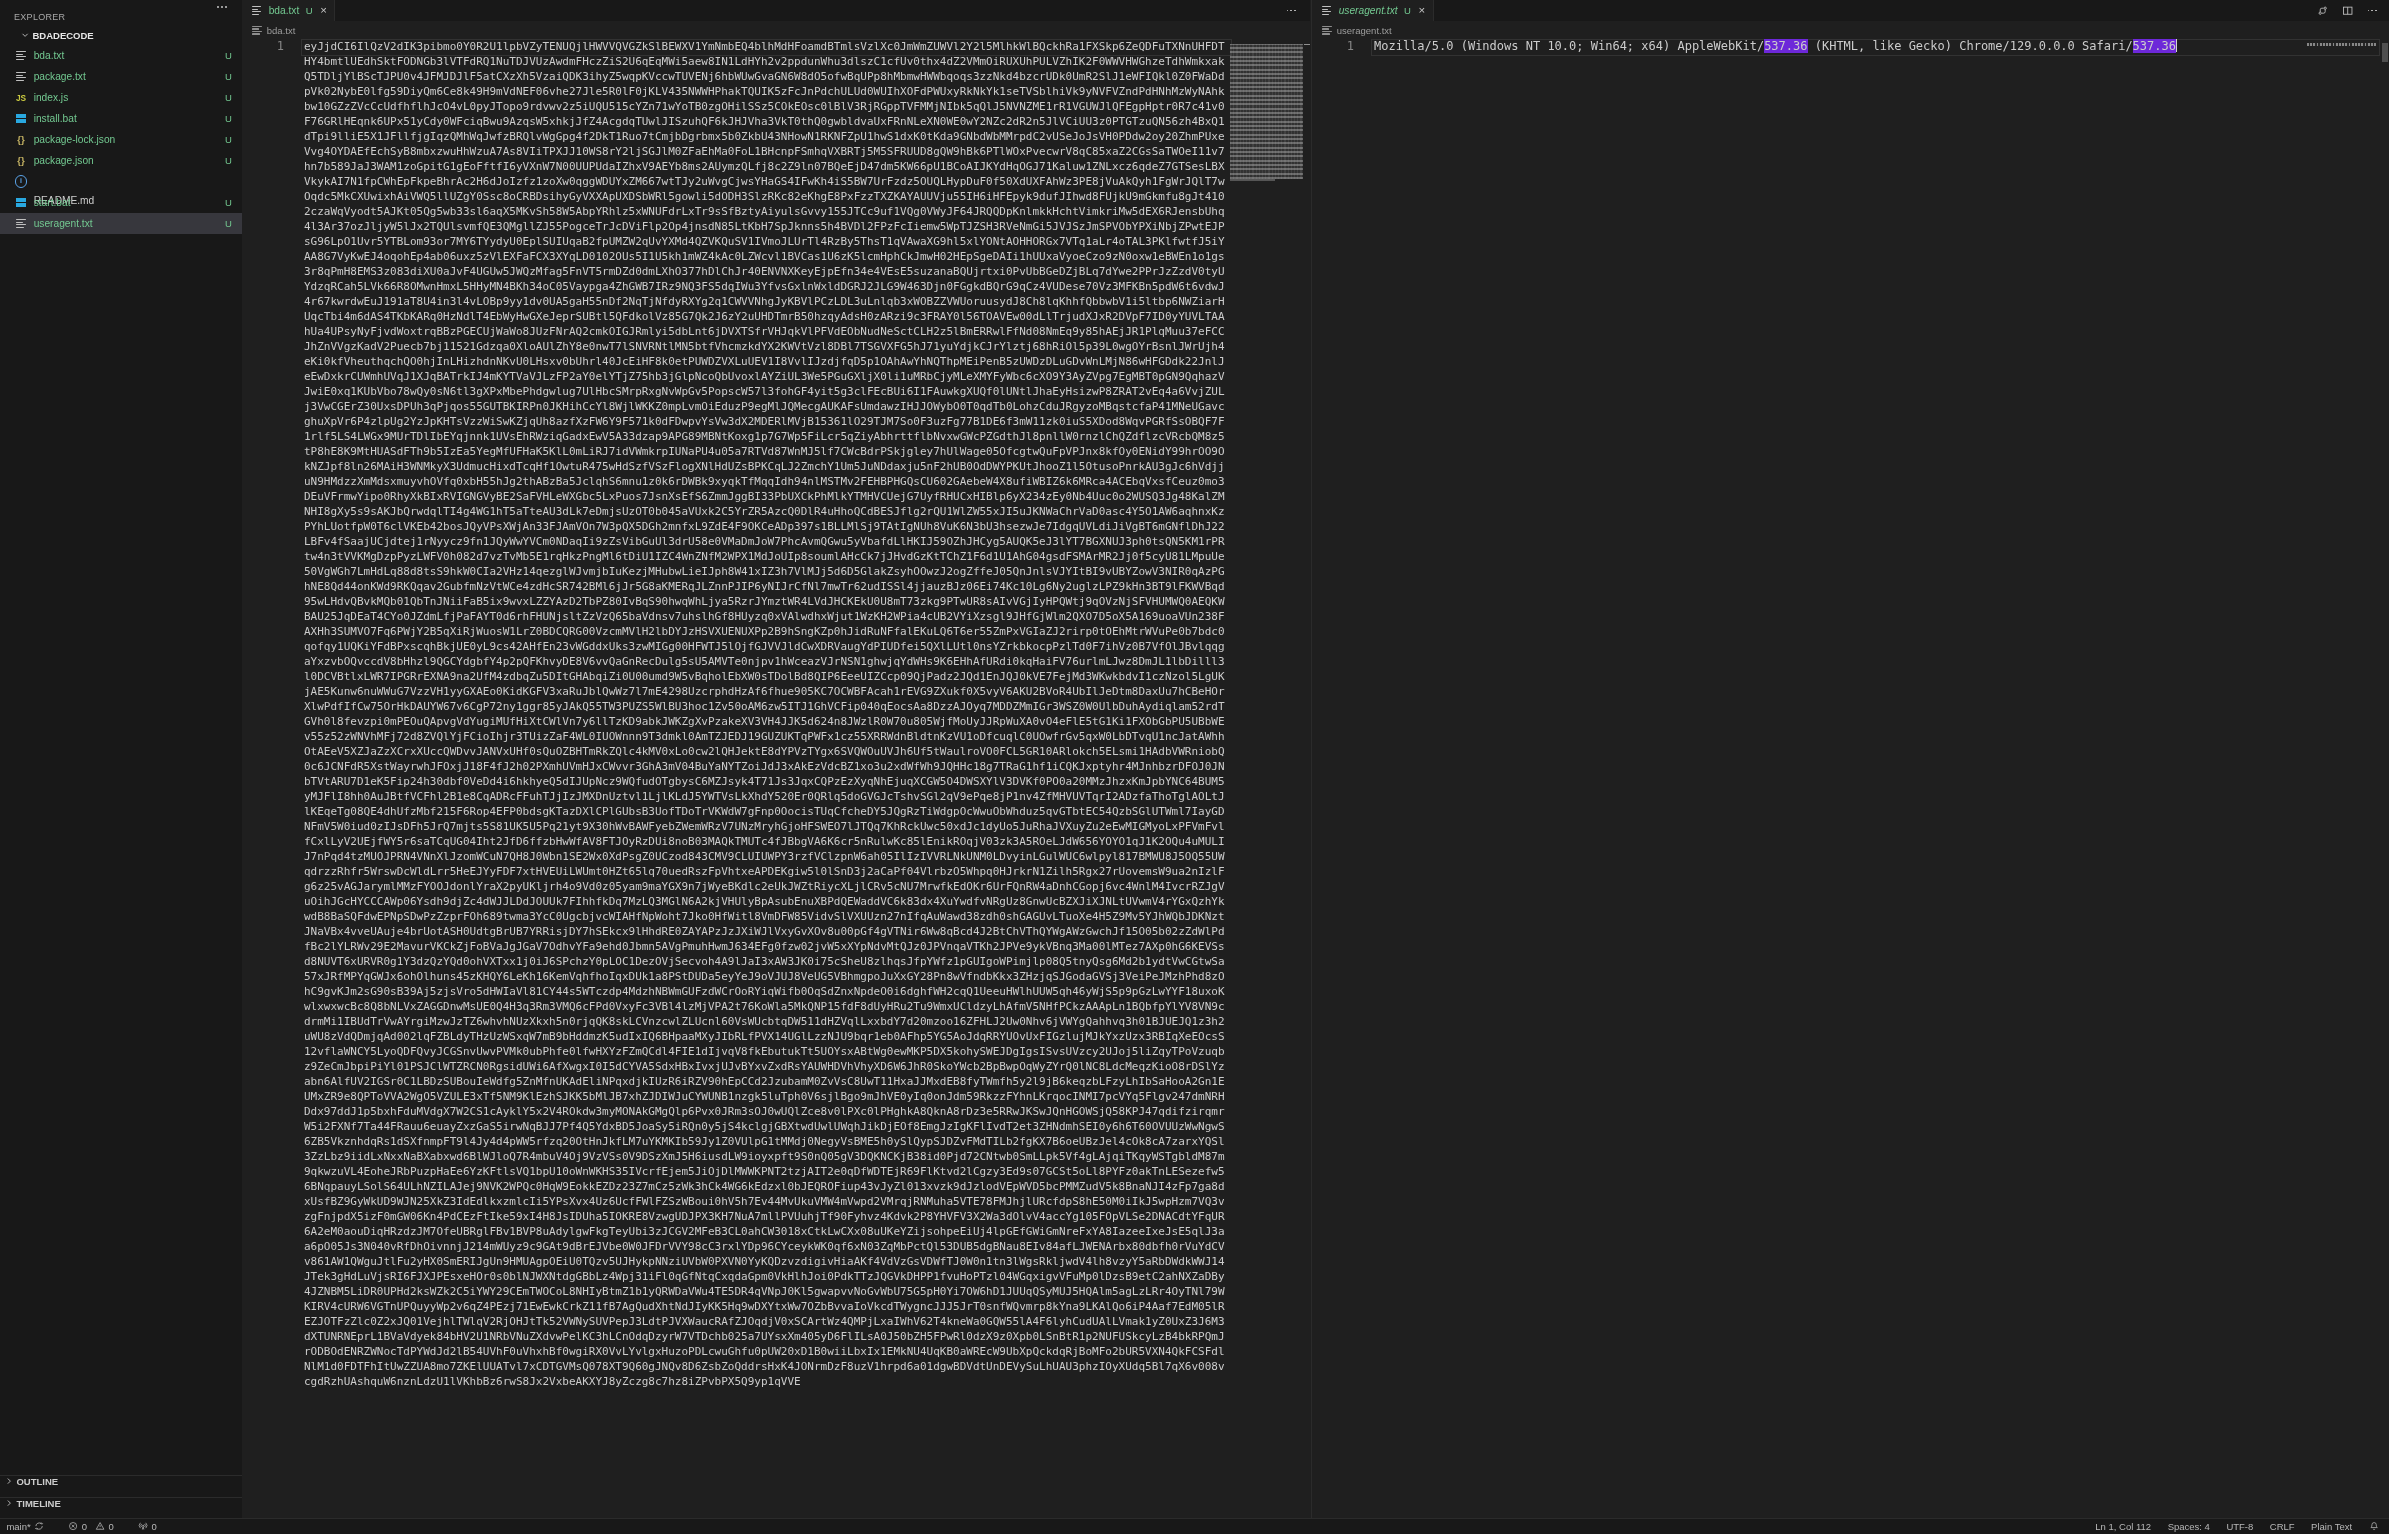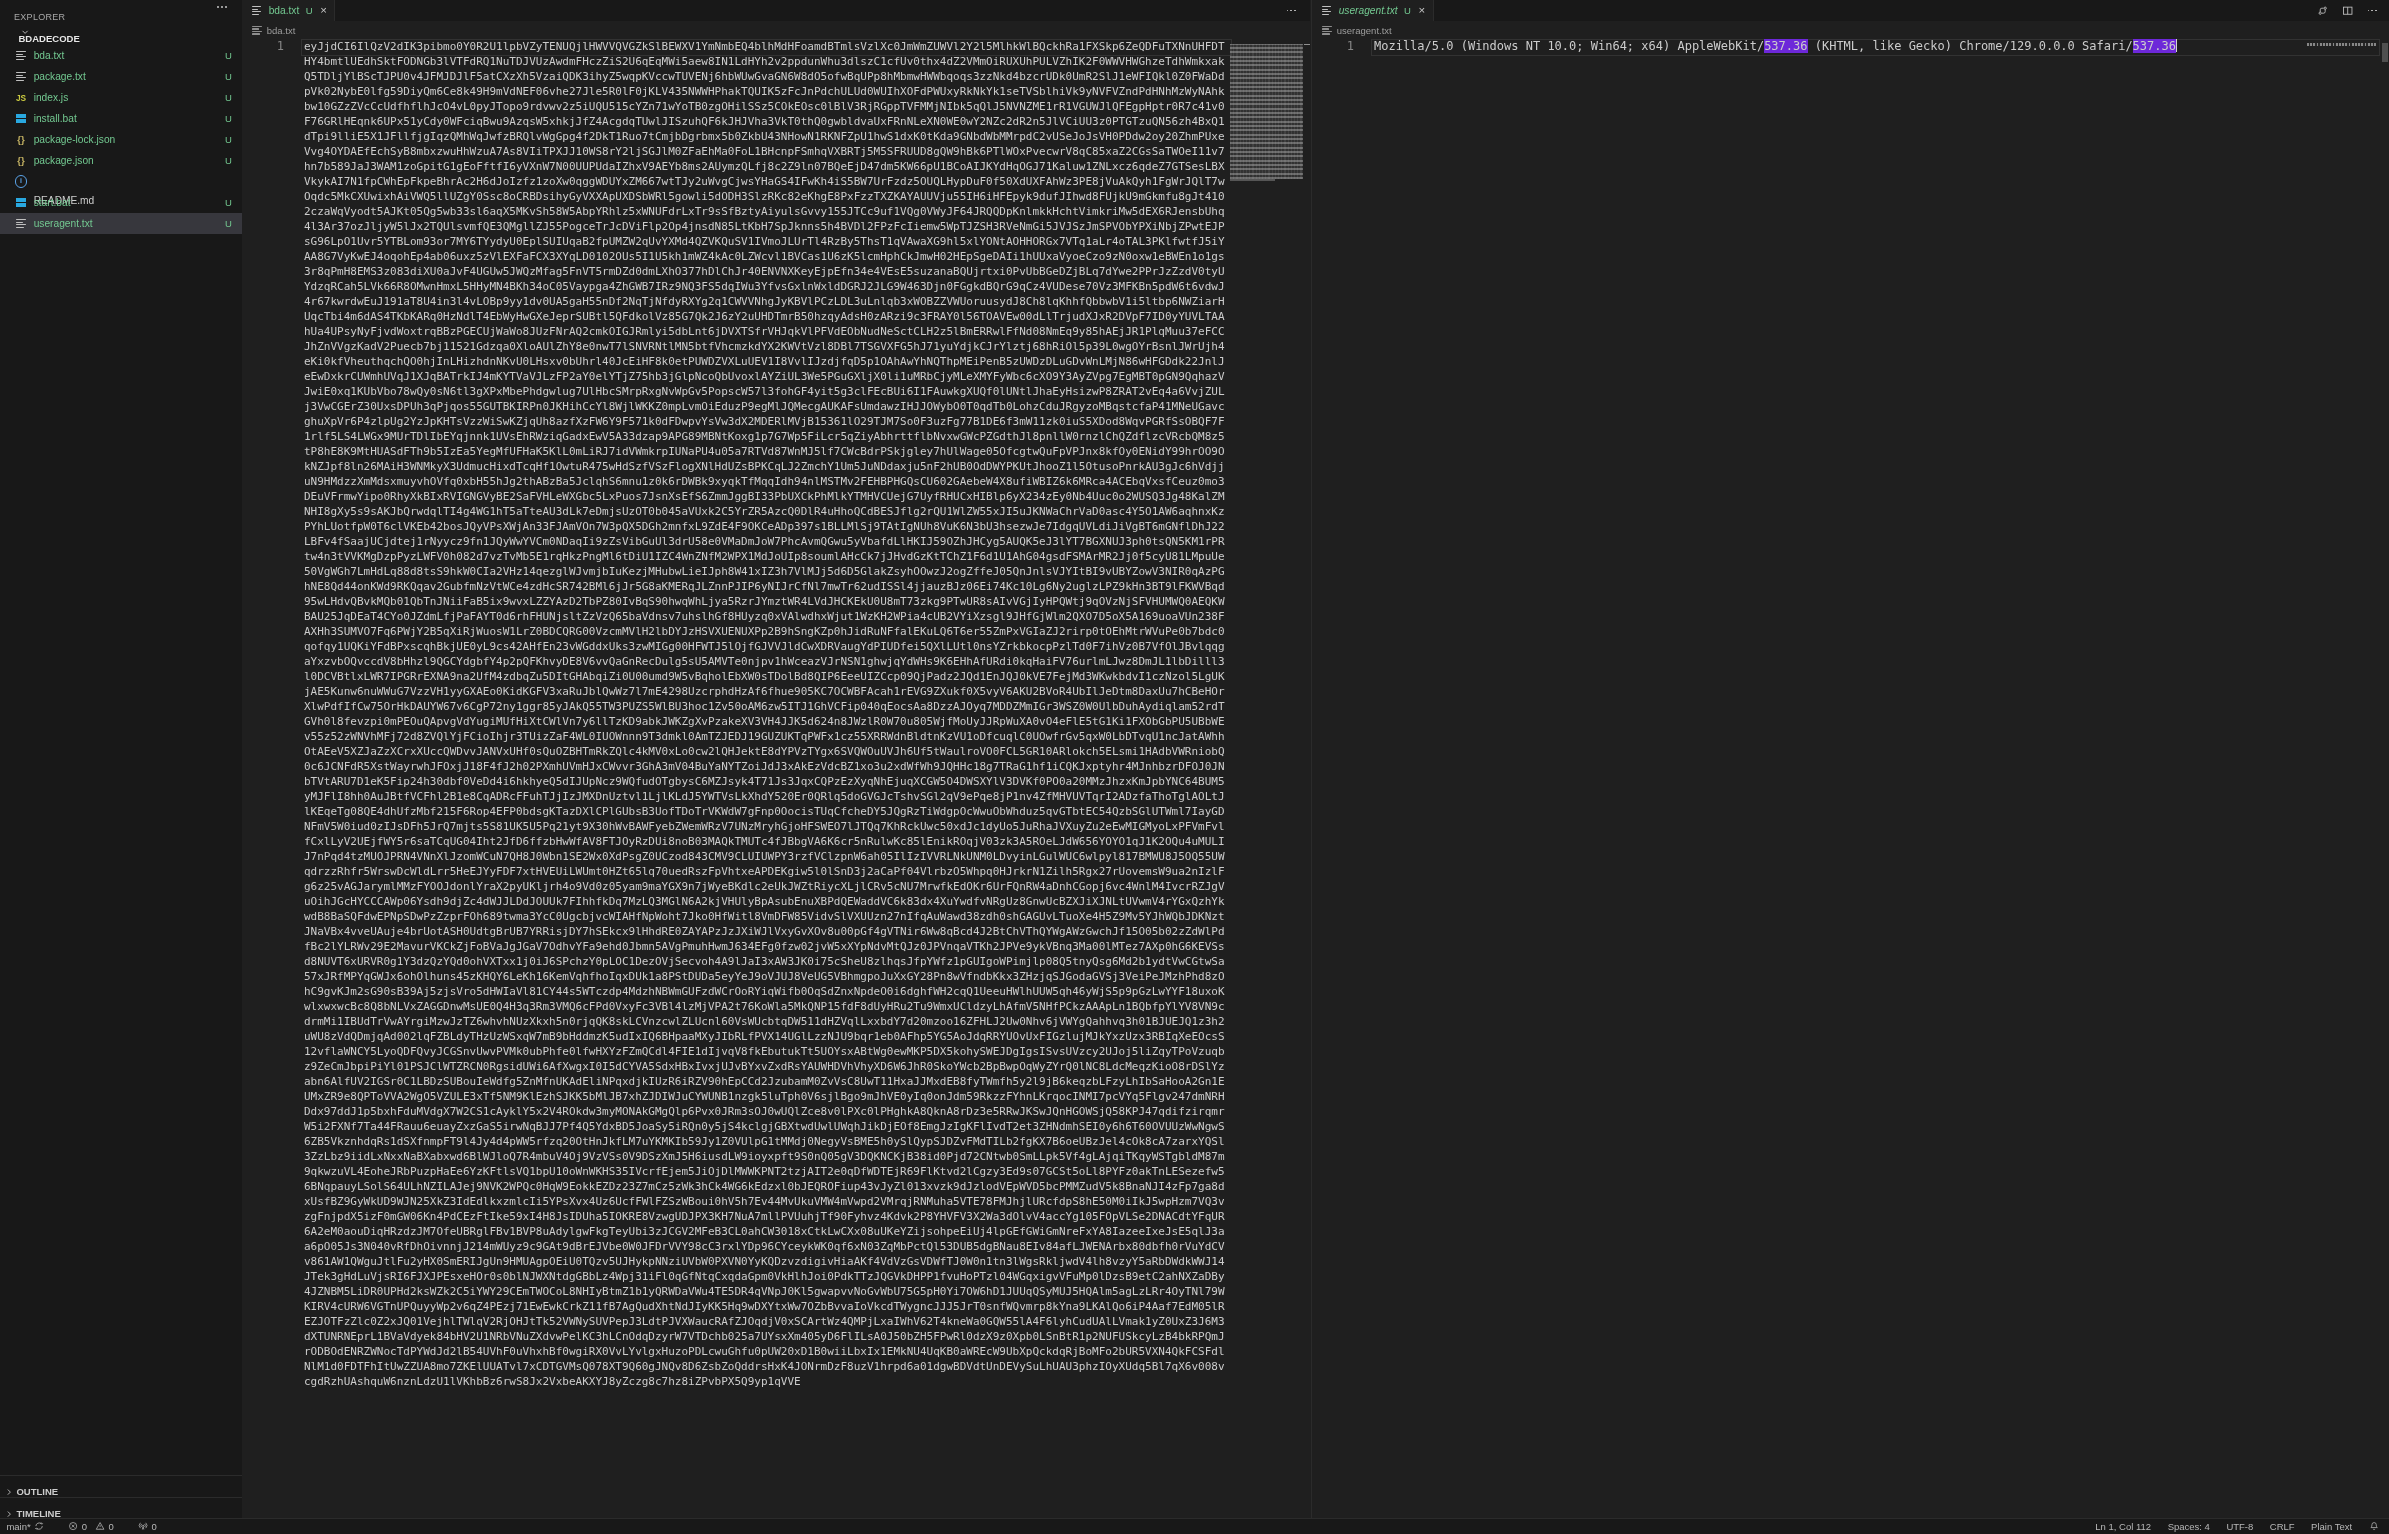"BDADECODE" .section-root { align-items: none -> center; flex-direction: column -> none }
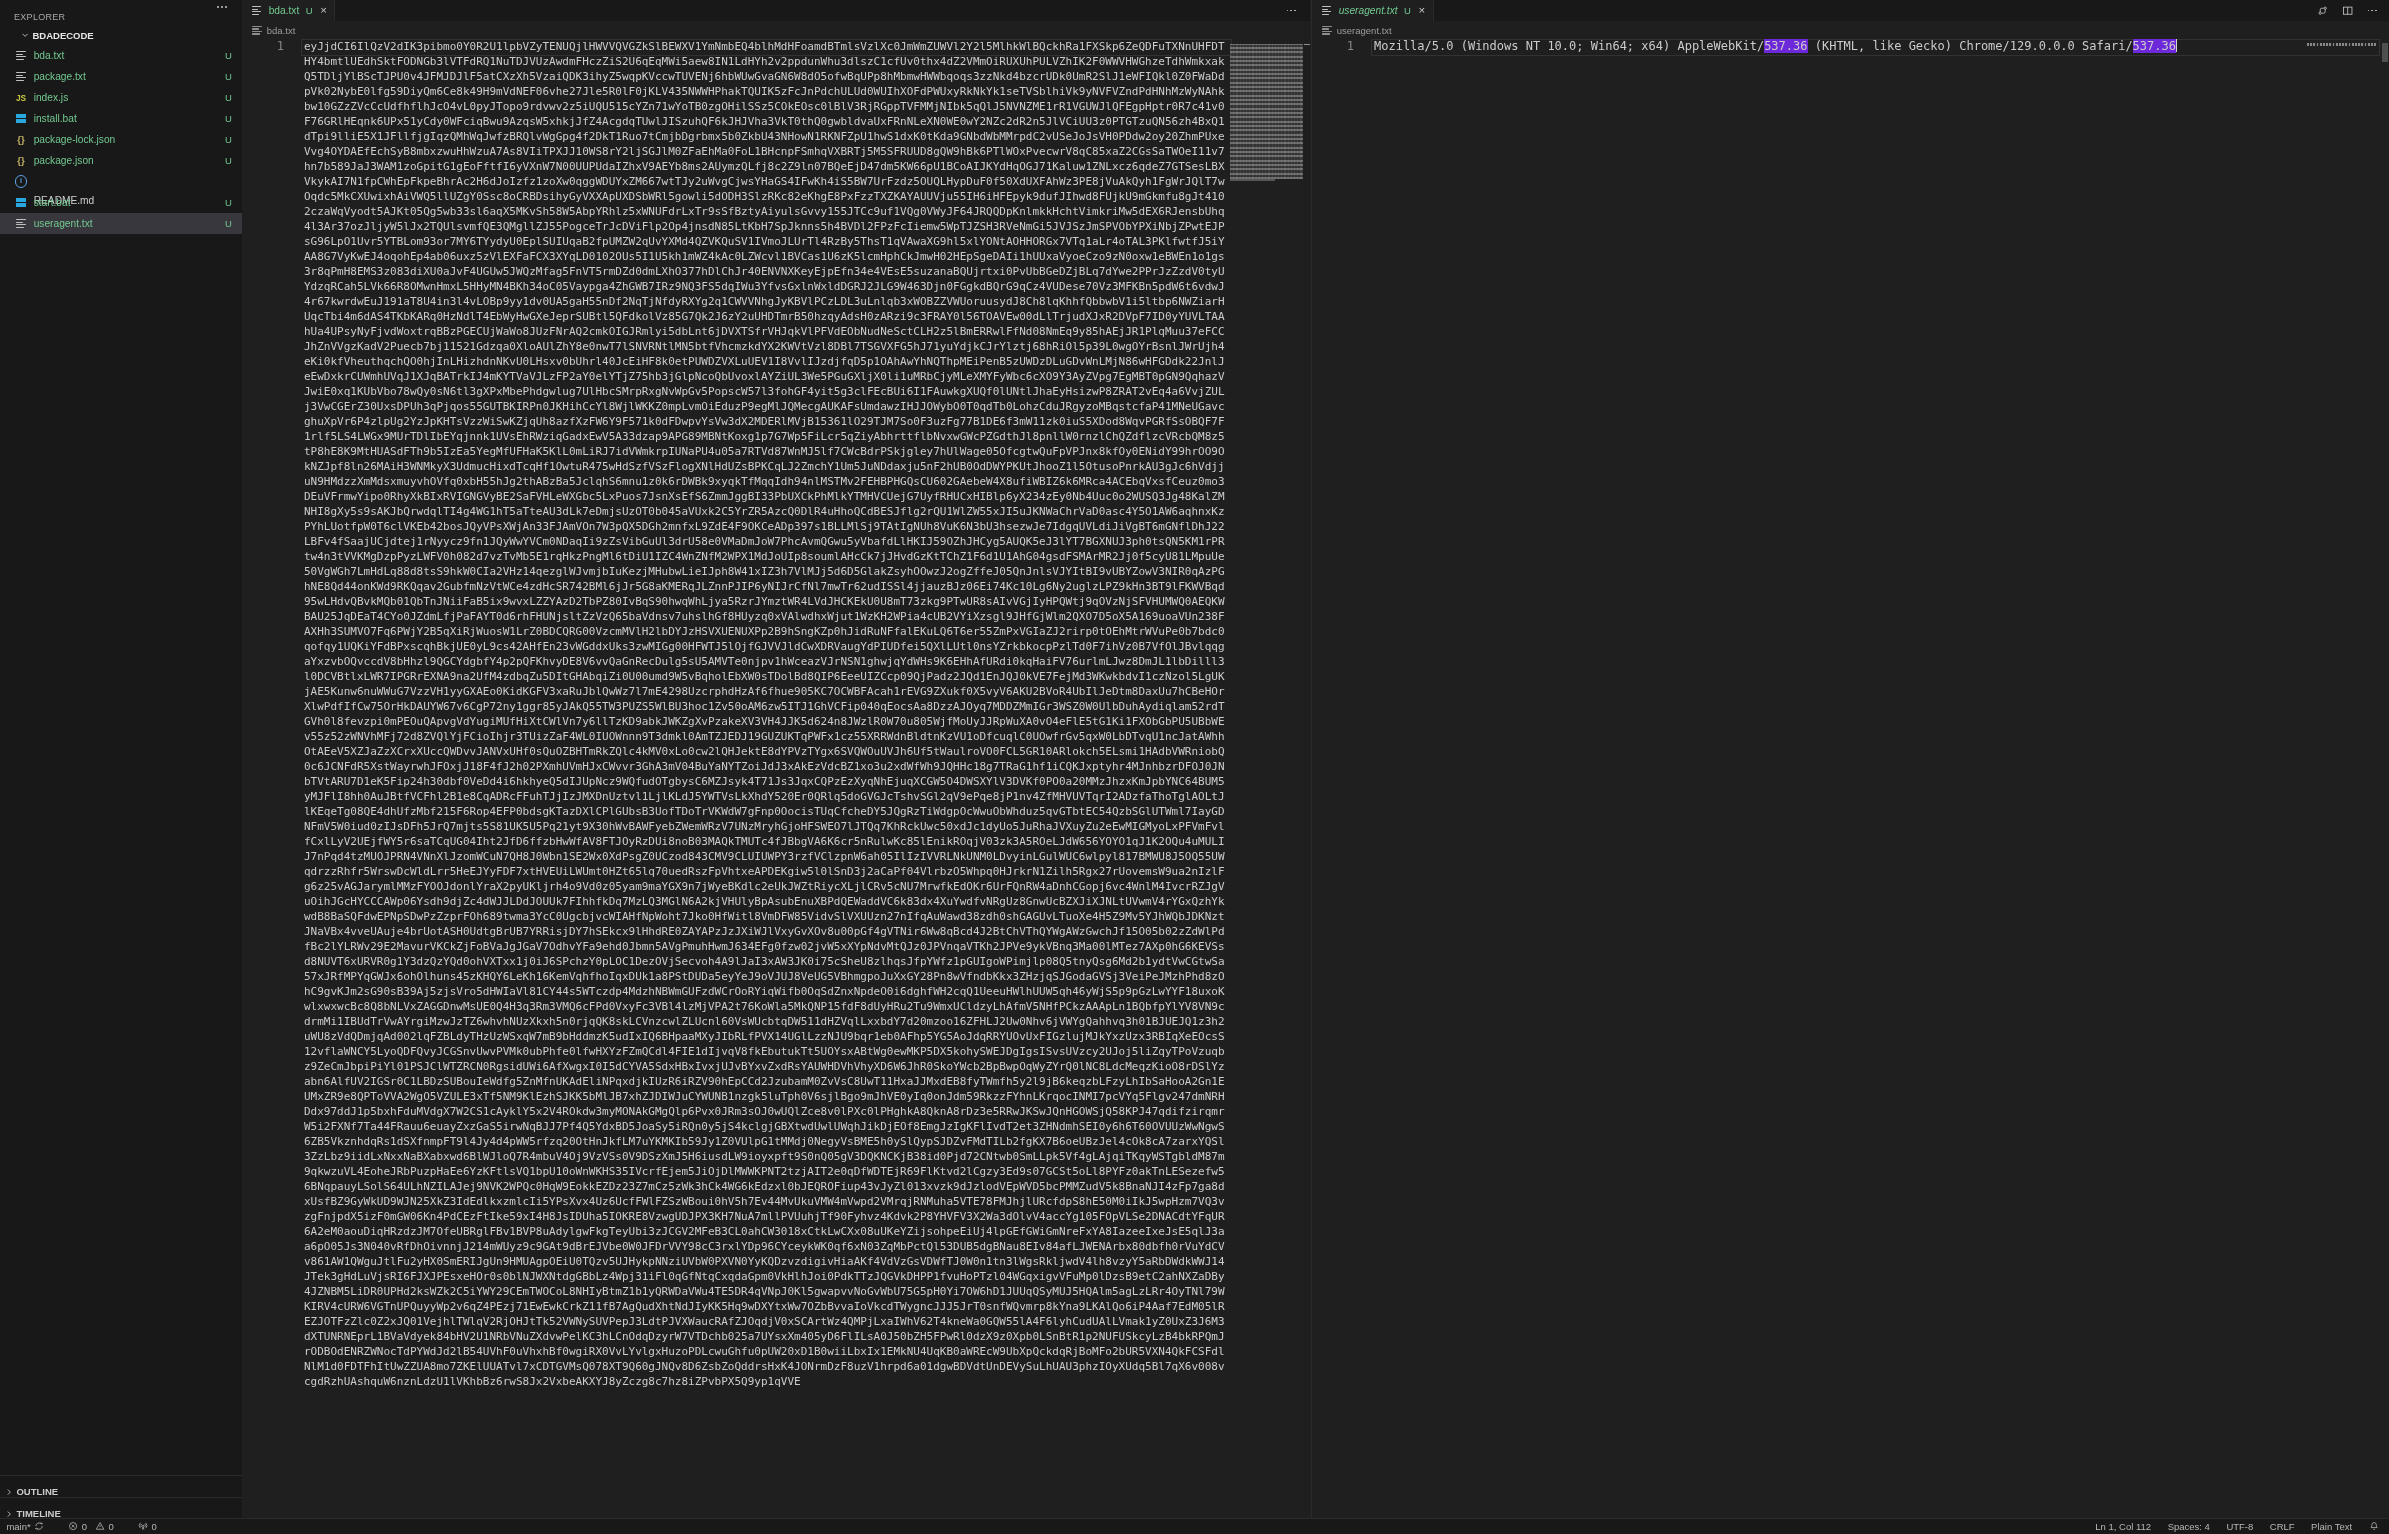"OUTLINE" .collapsed-section { align-items: flex-end -> flex-start }
